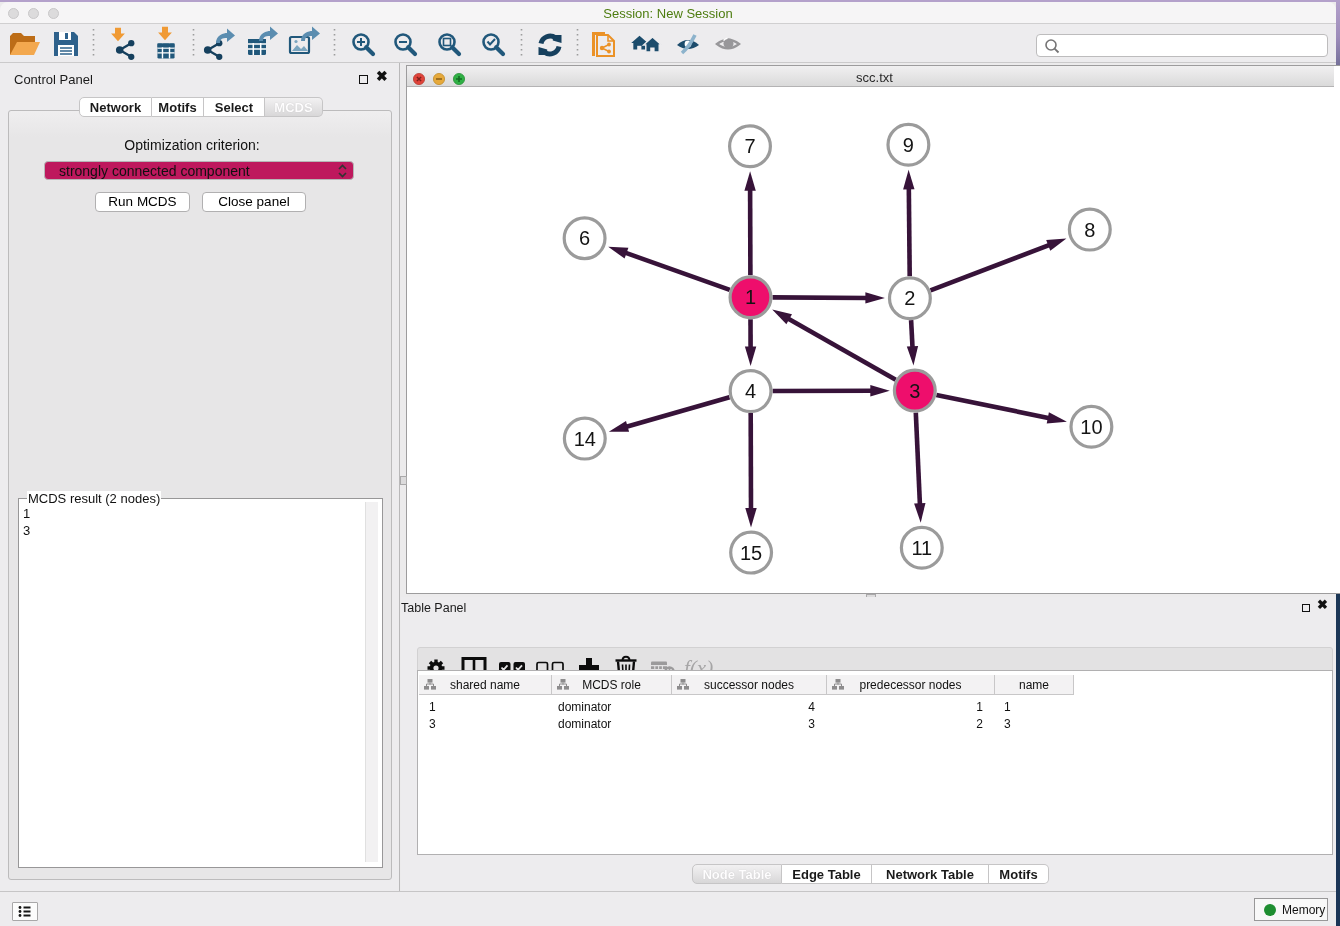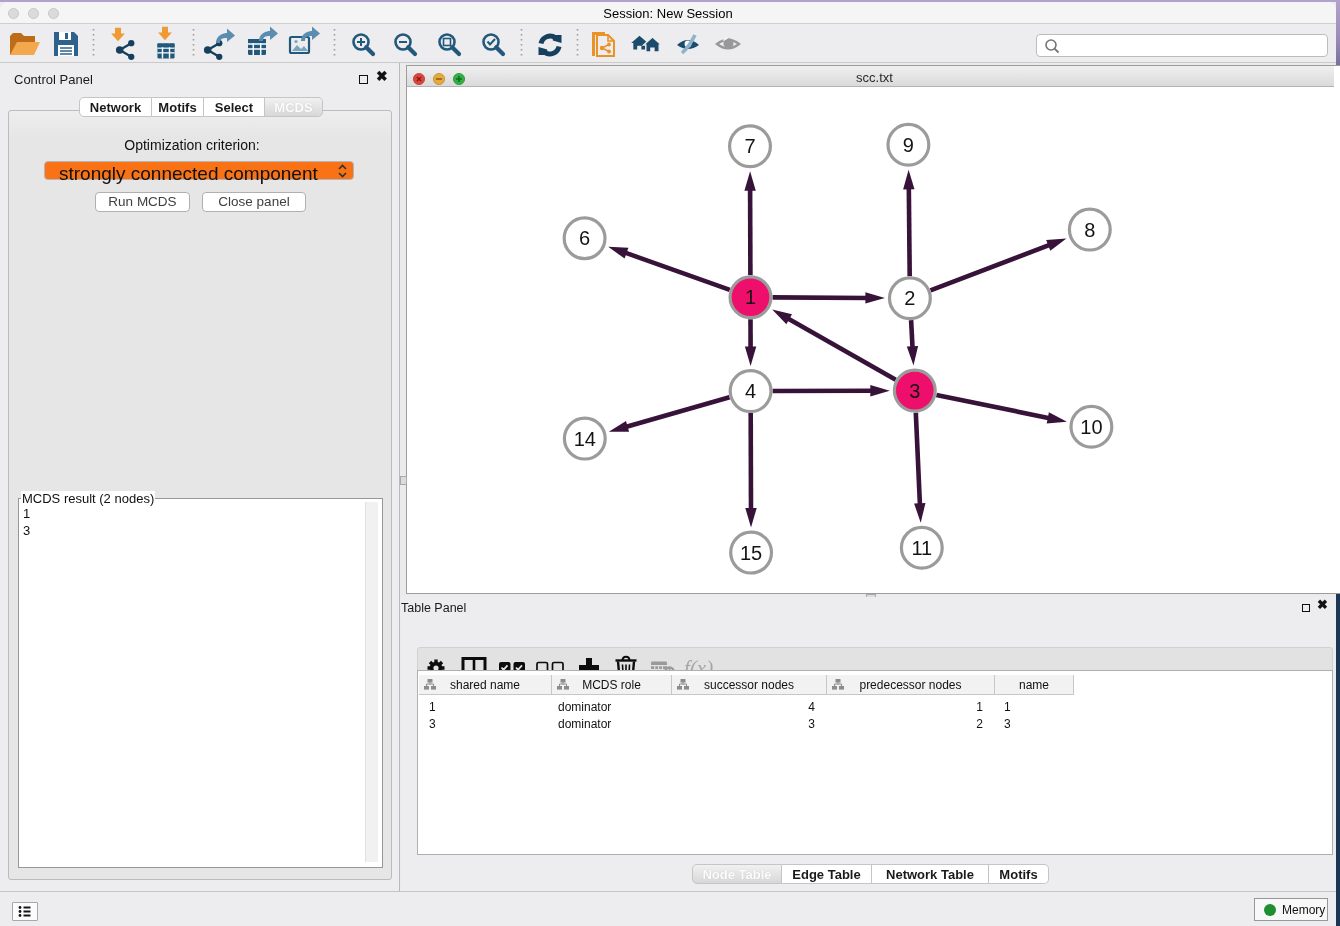"Session: New Session" #wtitle { color: #000000 -> #4d7c0f }
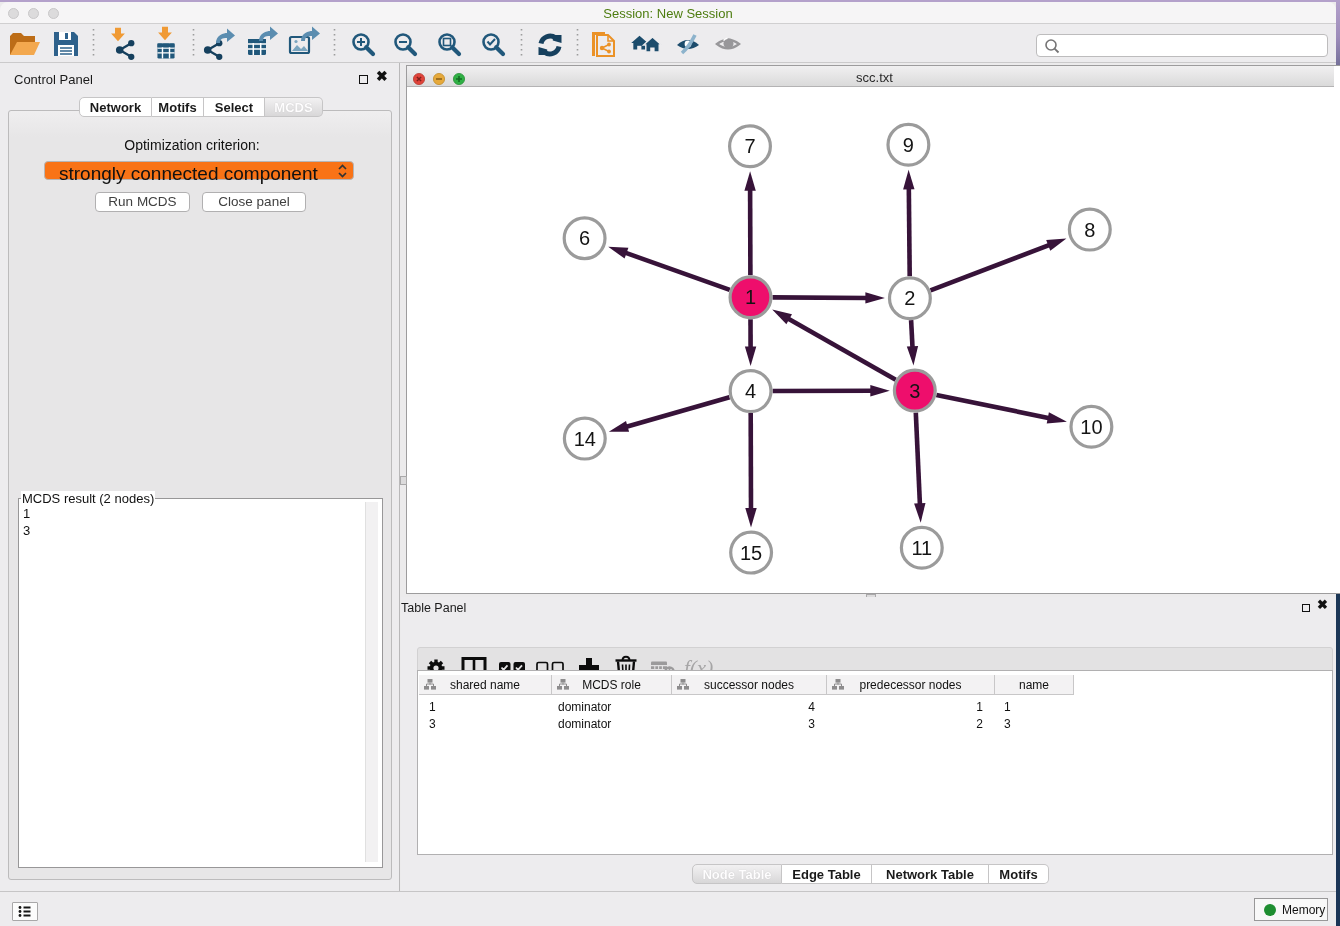"strongly connected component" #combo { background: #f97316 -> #be185d; font-size: 19px -> 14px }
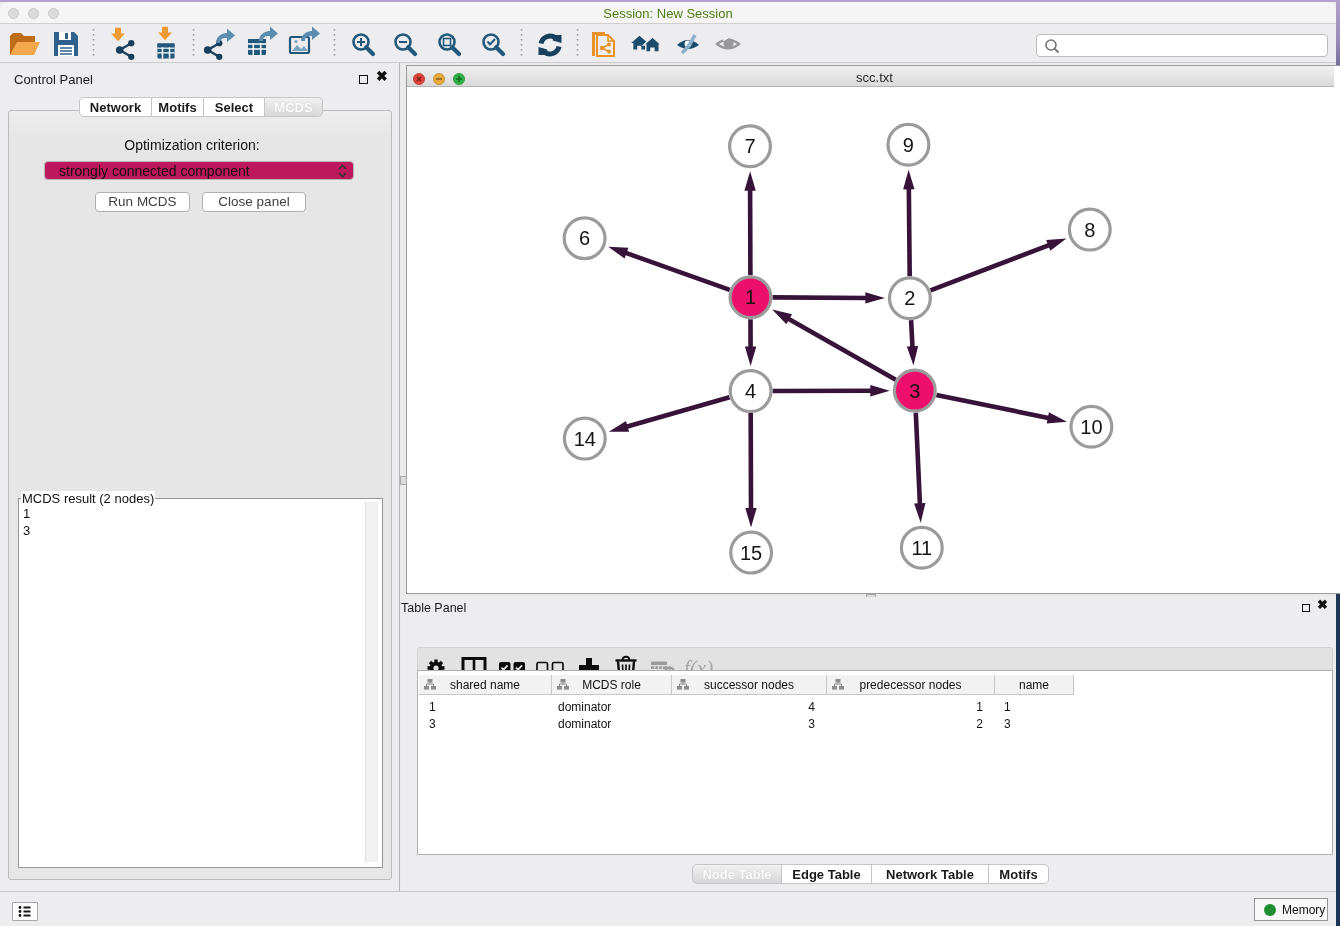"Run MCDS" .pbtn { color: #404040 -> #000000 }
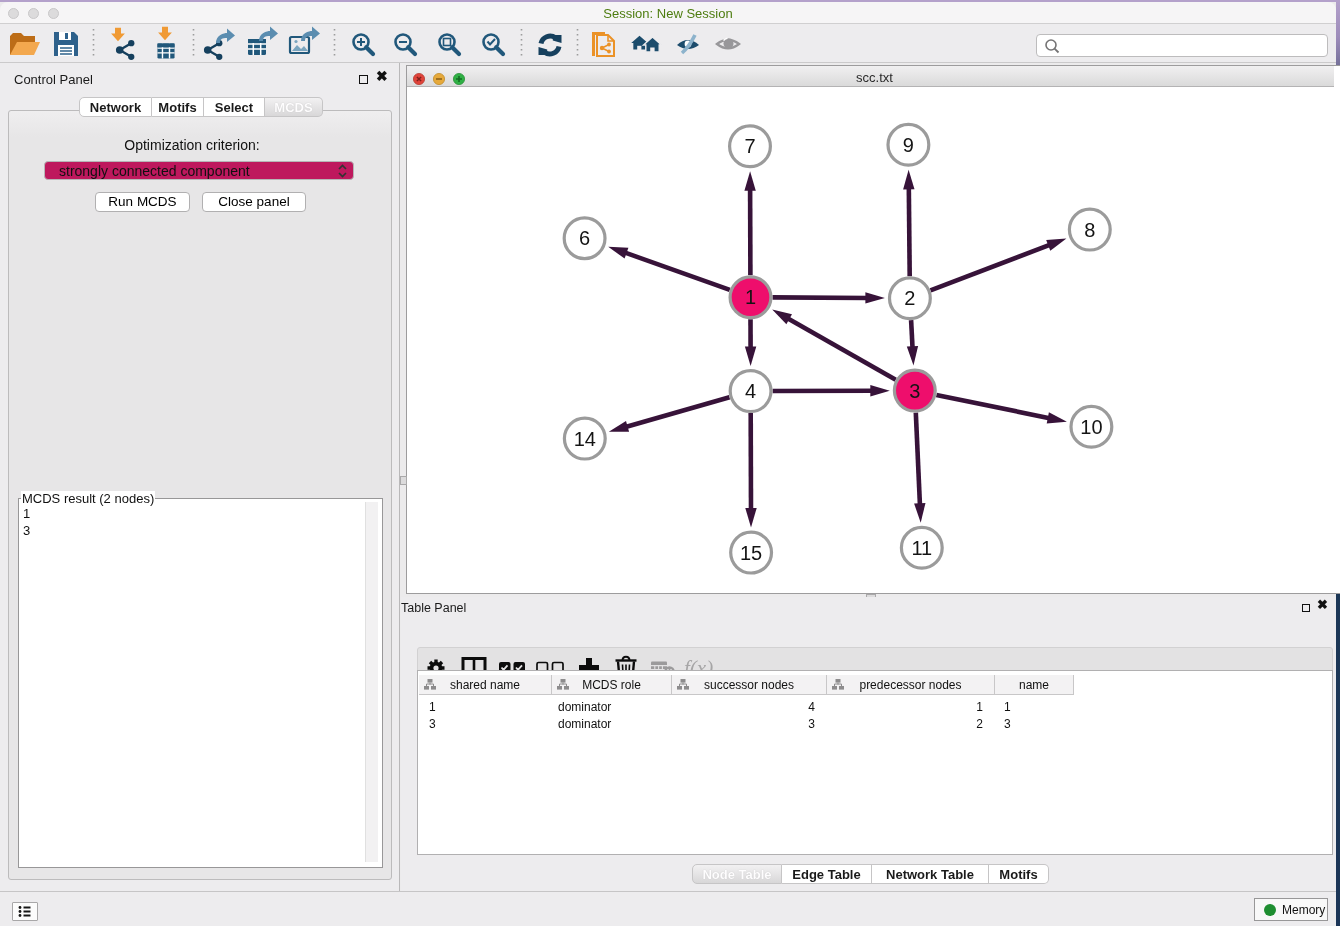"MCDS result (2 nodes)" #mcdsgrp .legend { left: 2px -> 8px }
